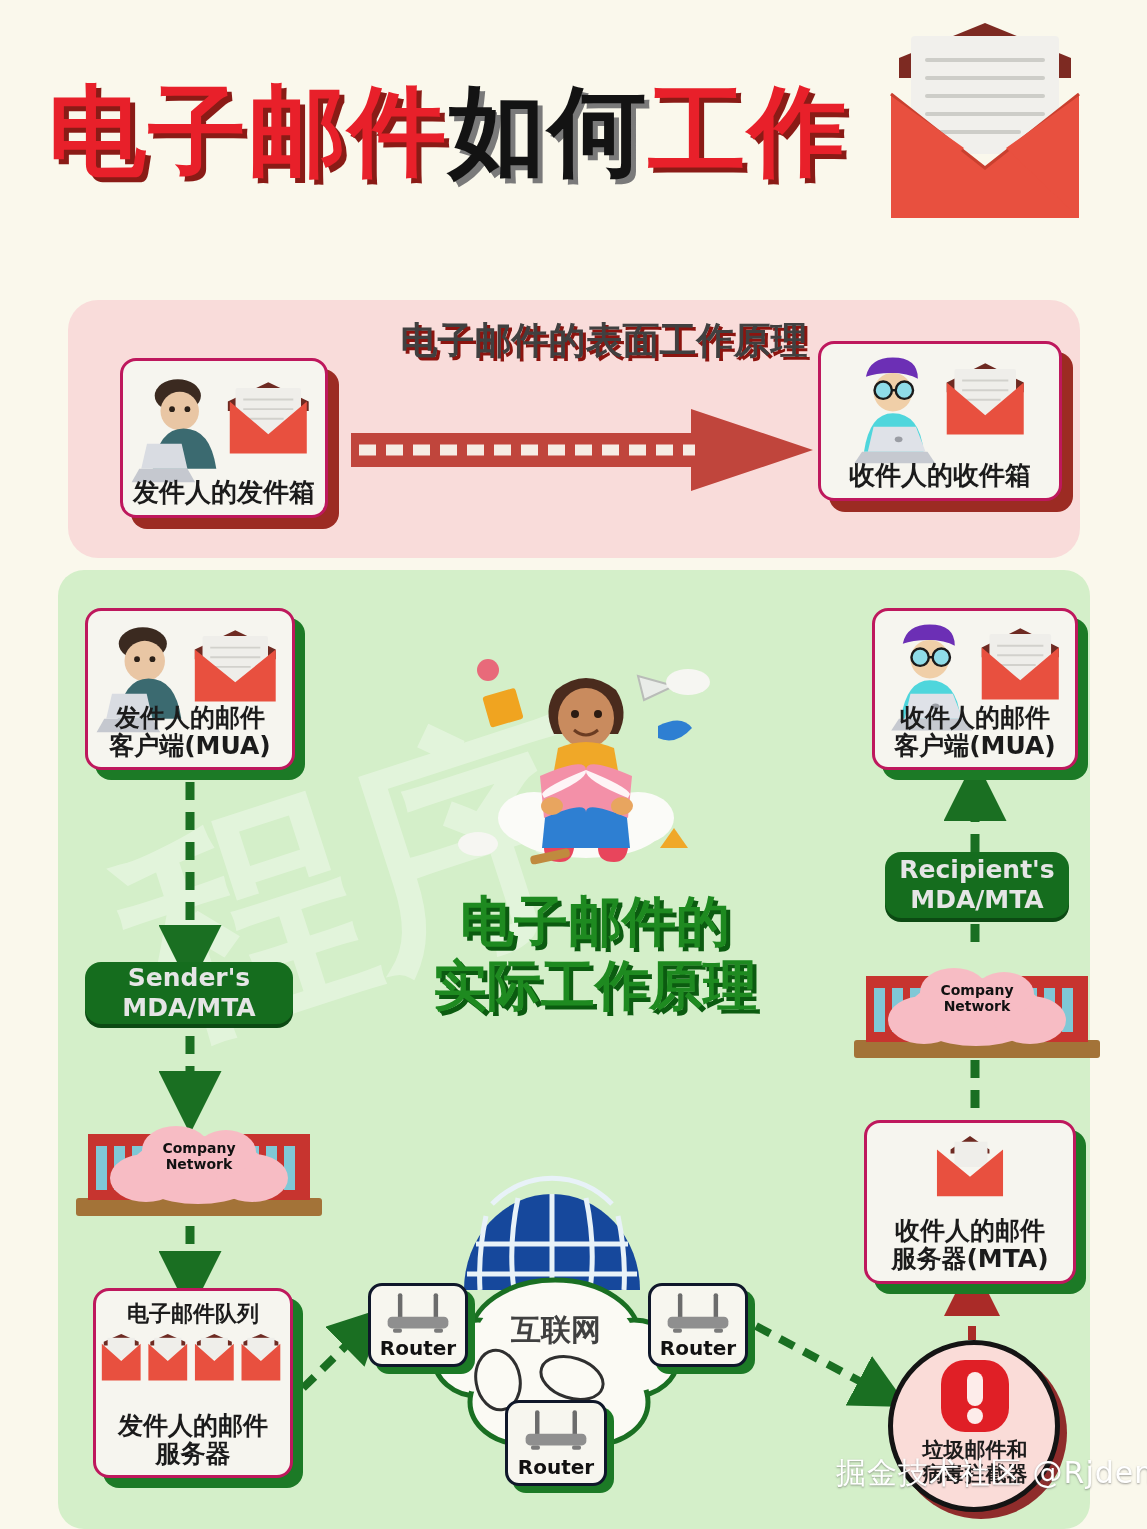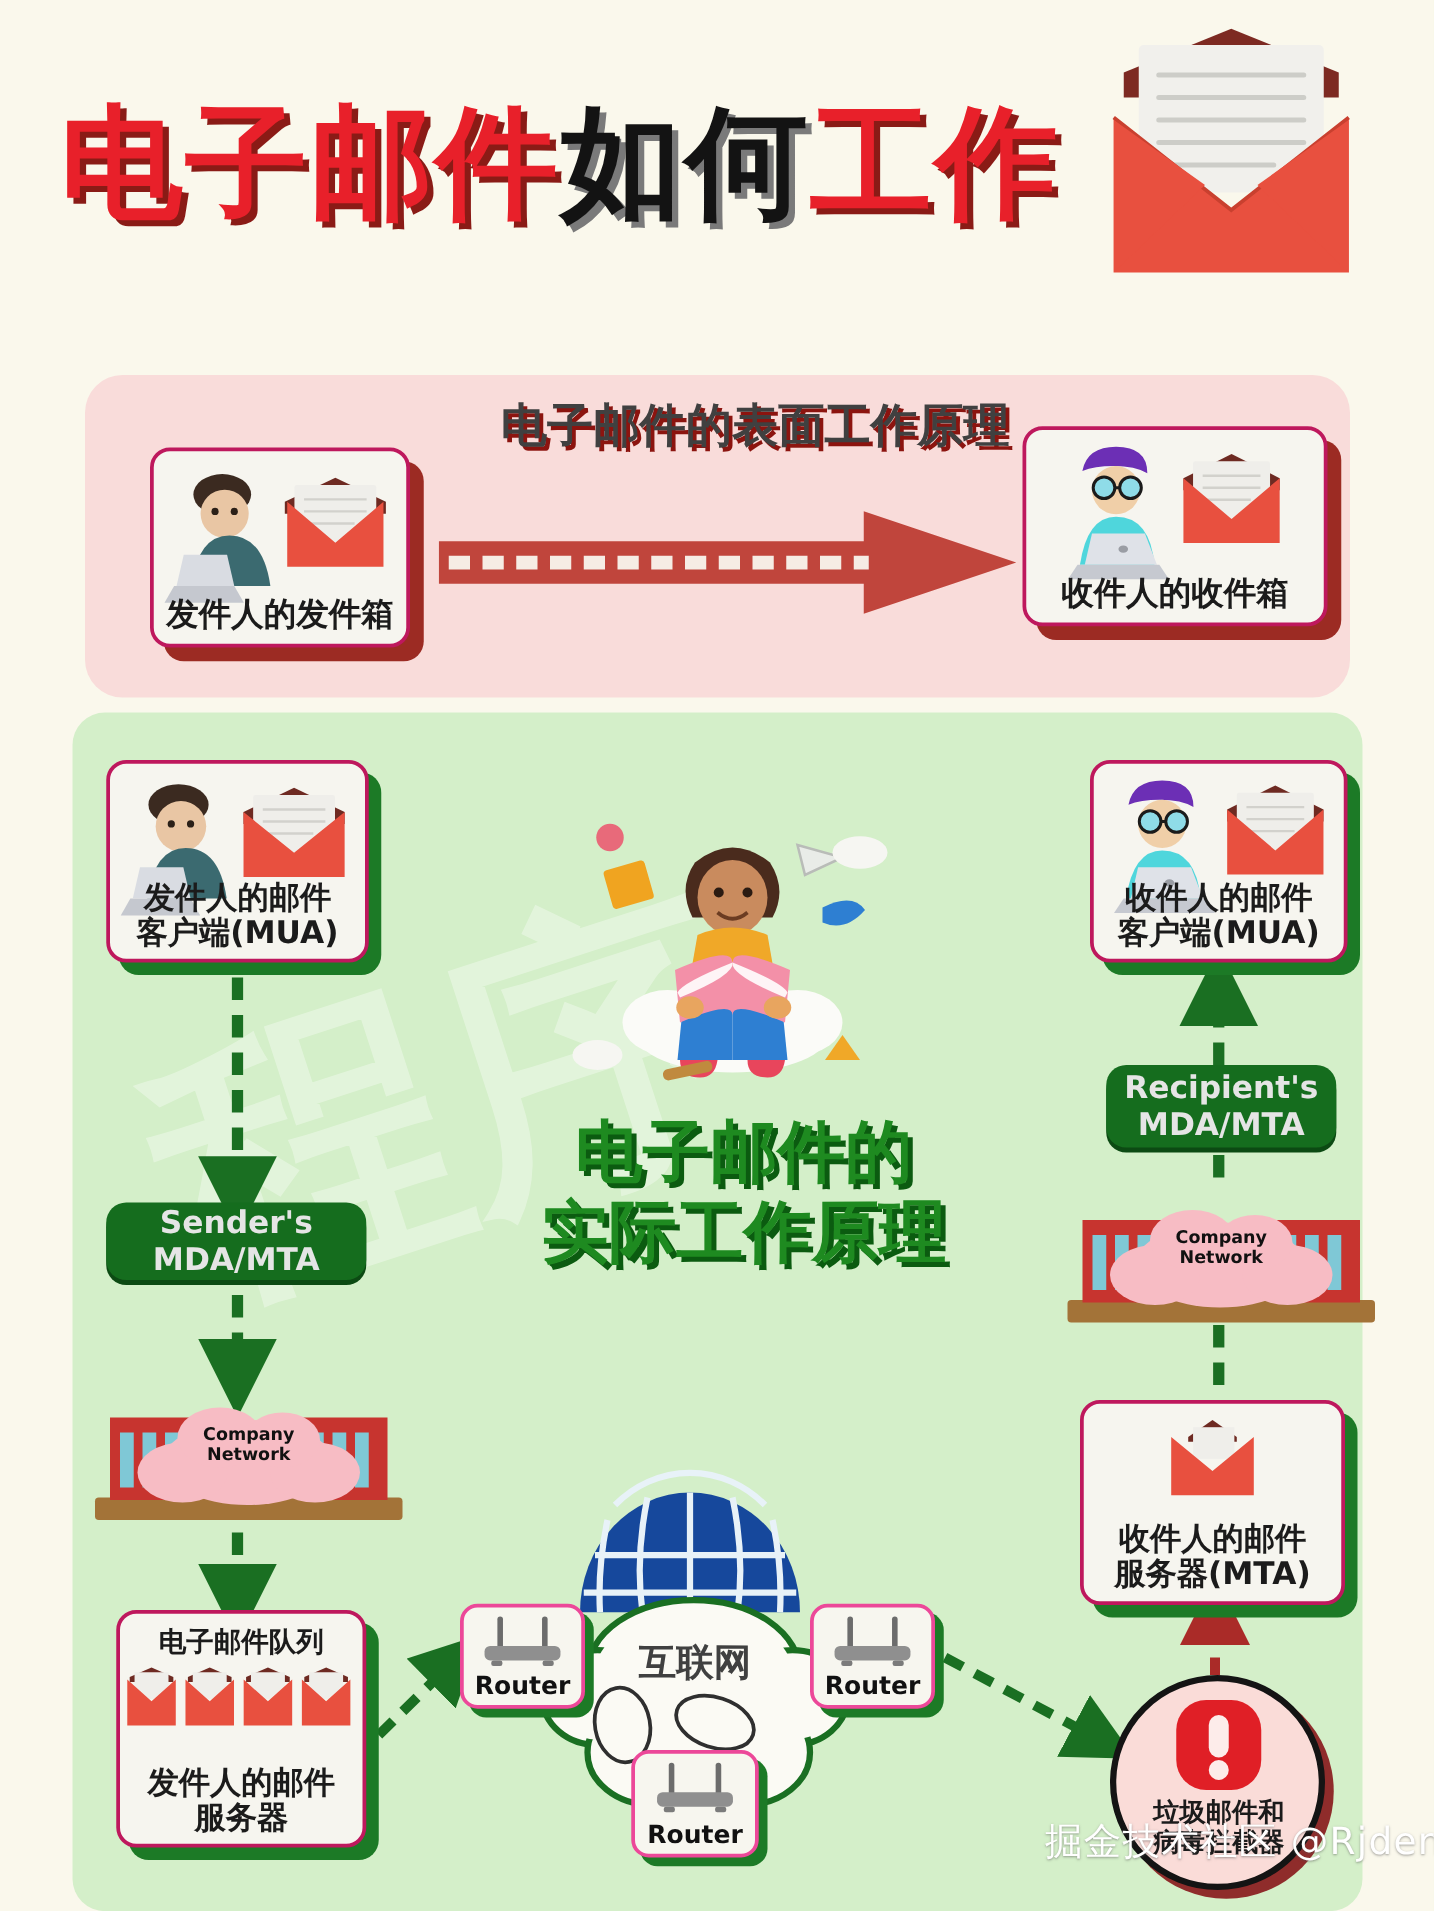"Router" .router-box { border: 3px solid #ec4899 -> 3px solid #0f172a }
